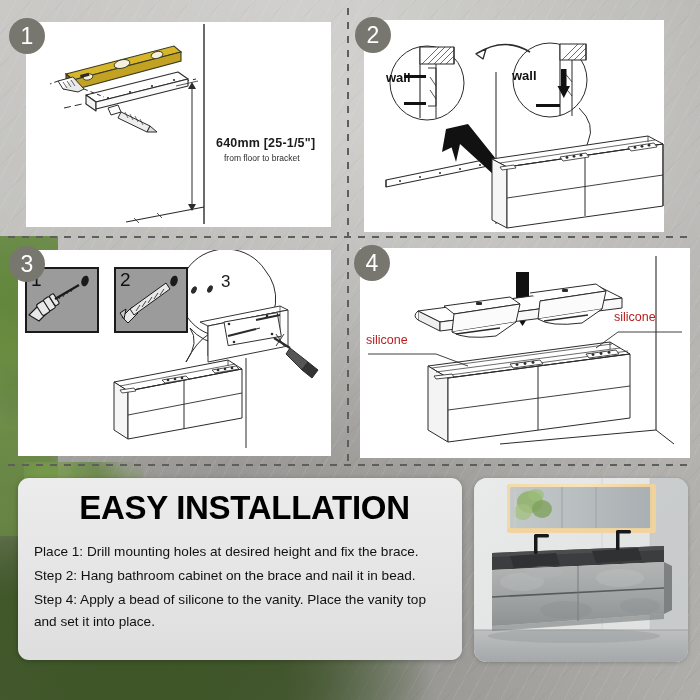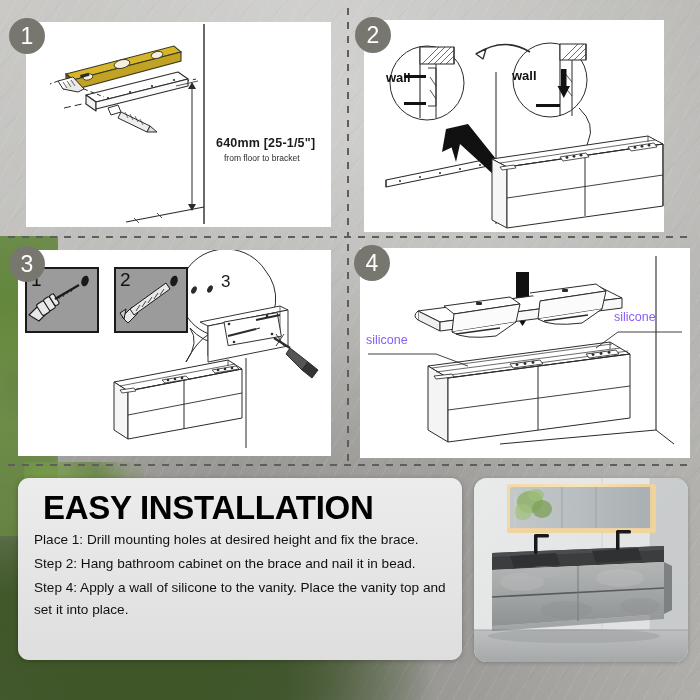"silicone" .sil-lab { color: #8b5cf6 -> #b91c1c }
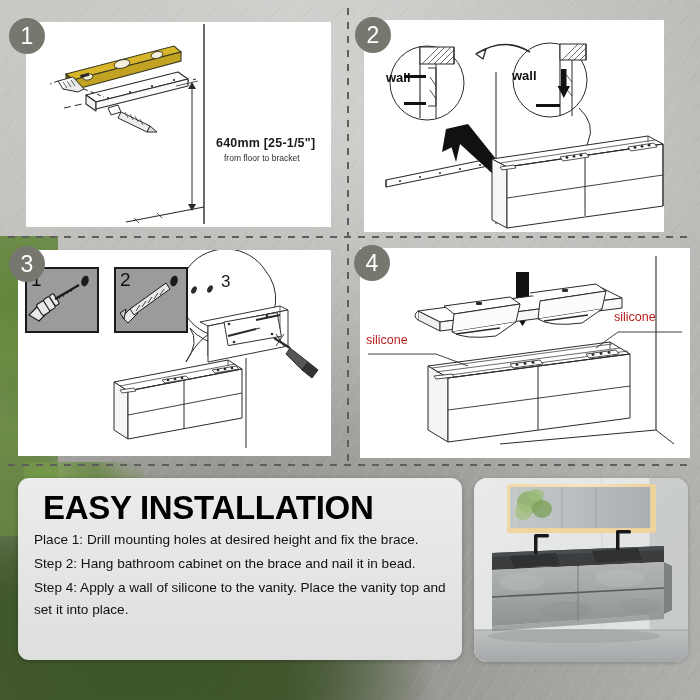"EASY INSTALLATION" .card-title { margin: 0 0 4px 9px -> 0 0 16px 9px; text-align: none -> center }
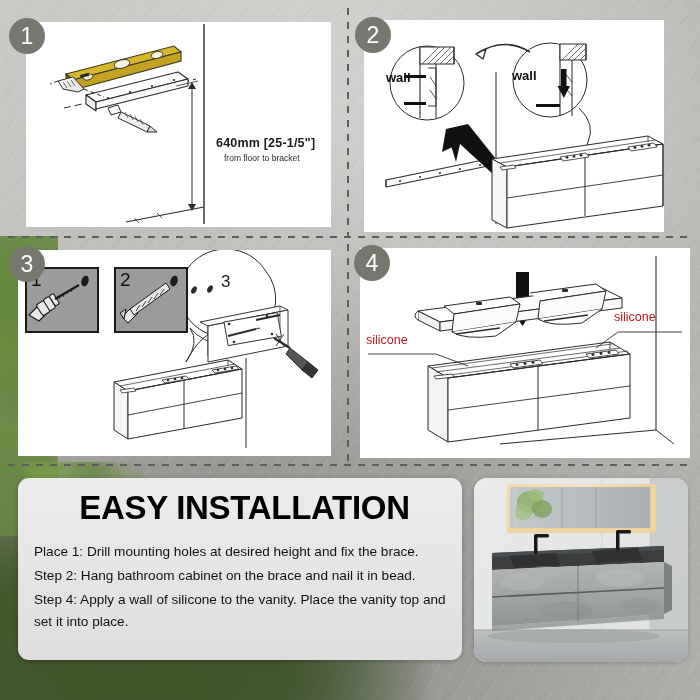"Step 4: Apply a wall" p.step-line { text: wall -> bead }
